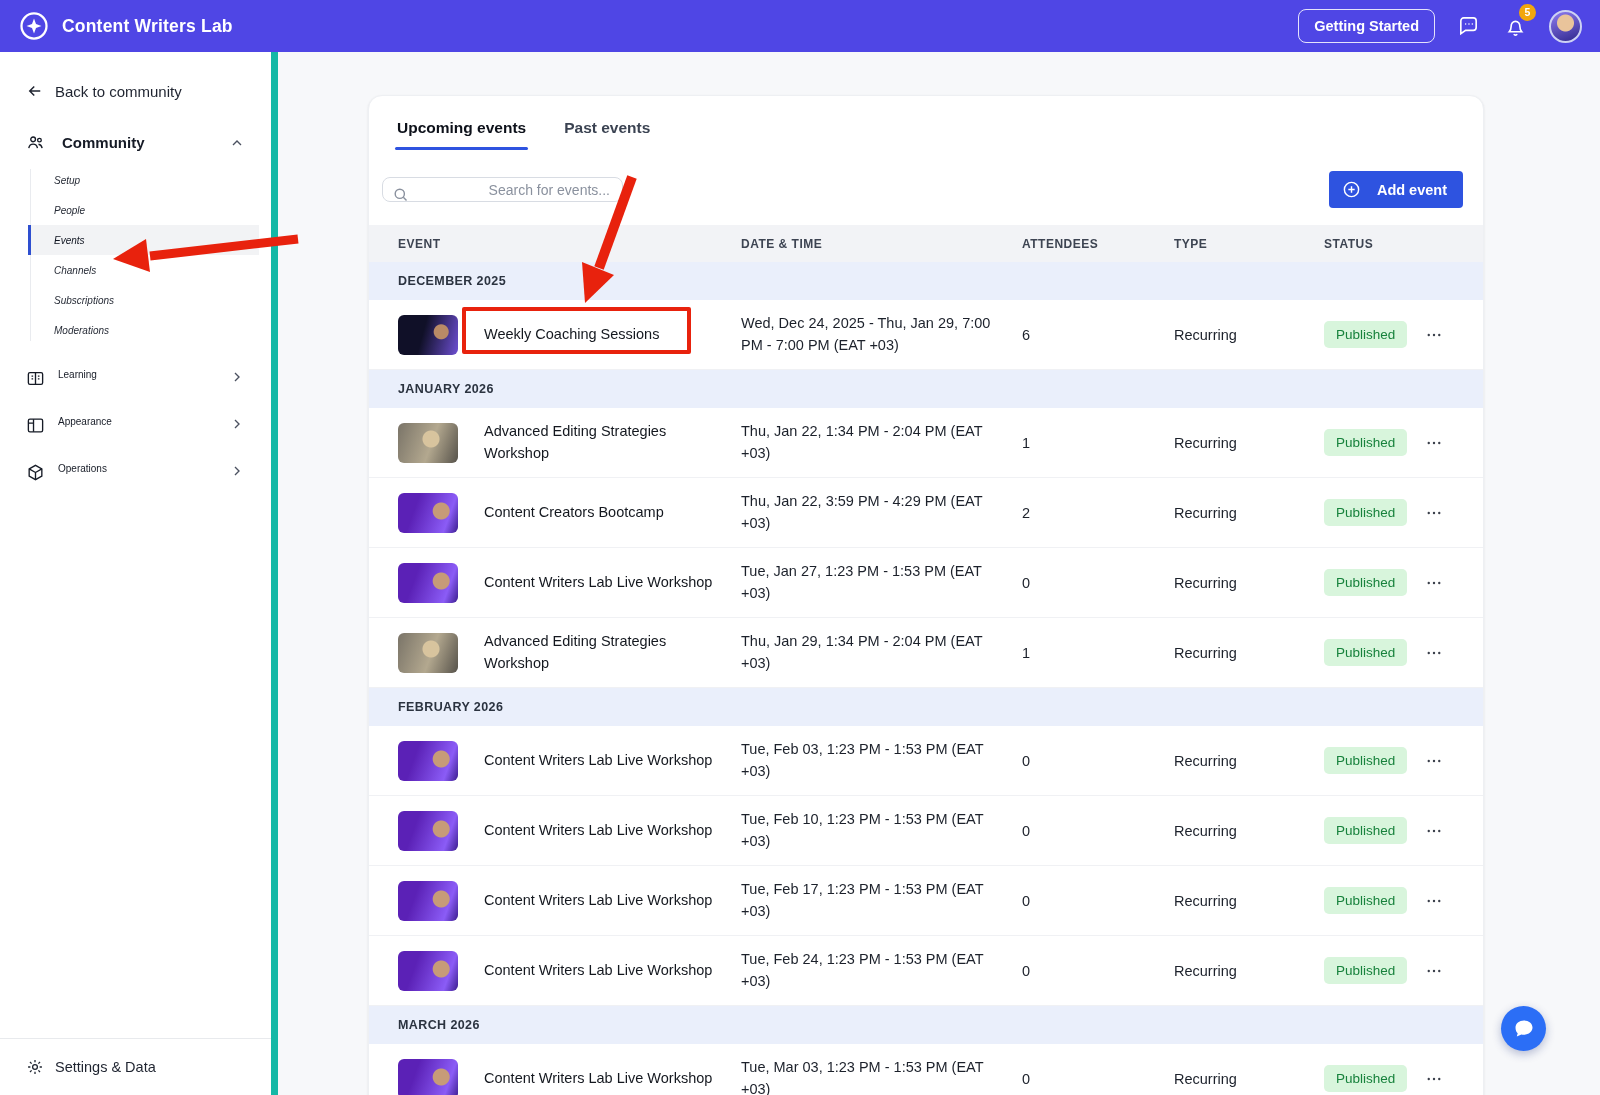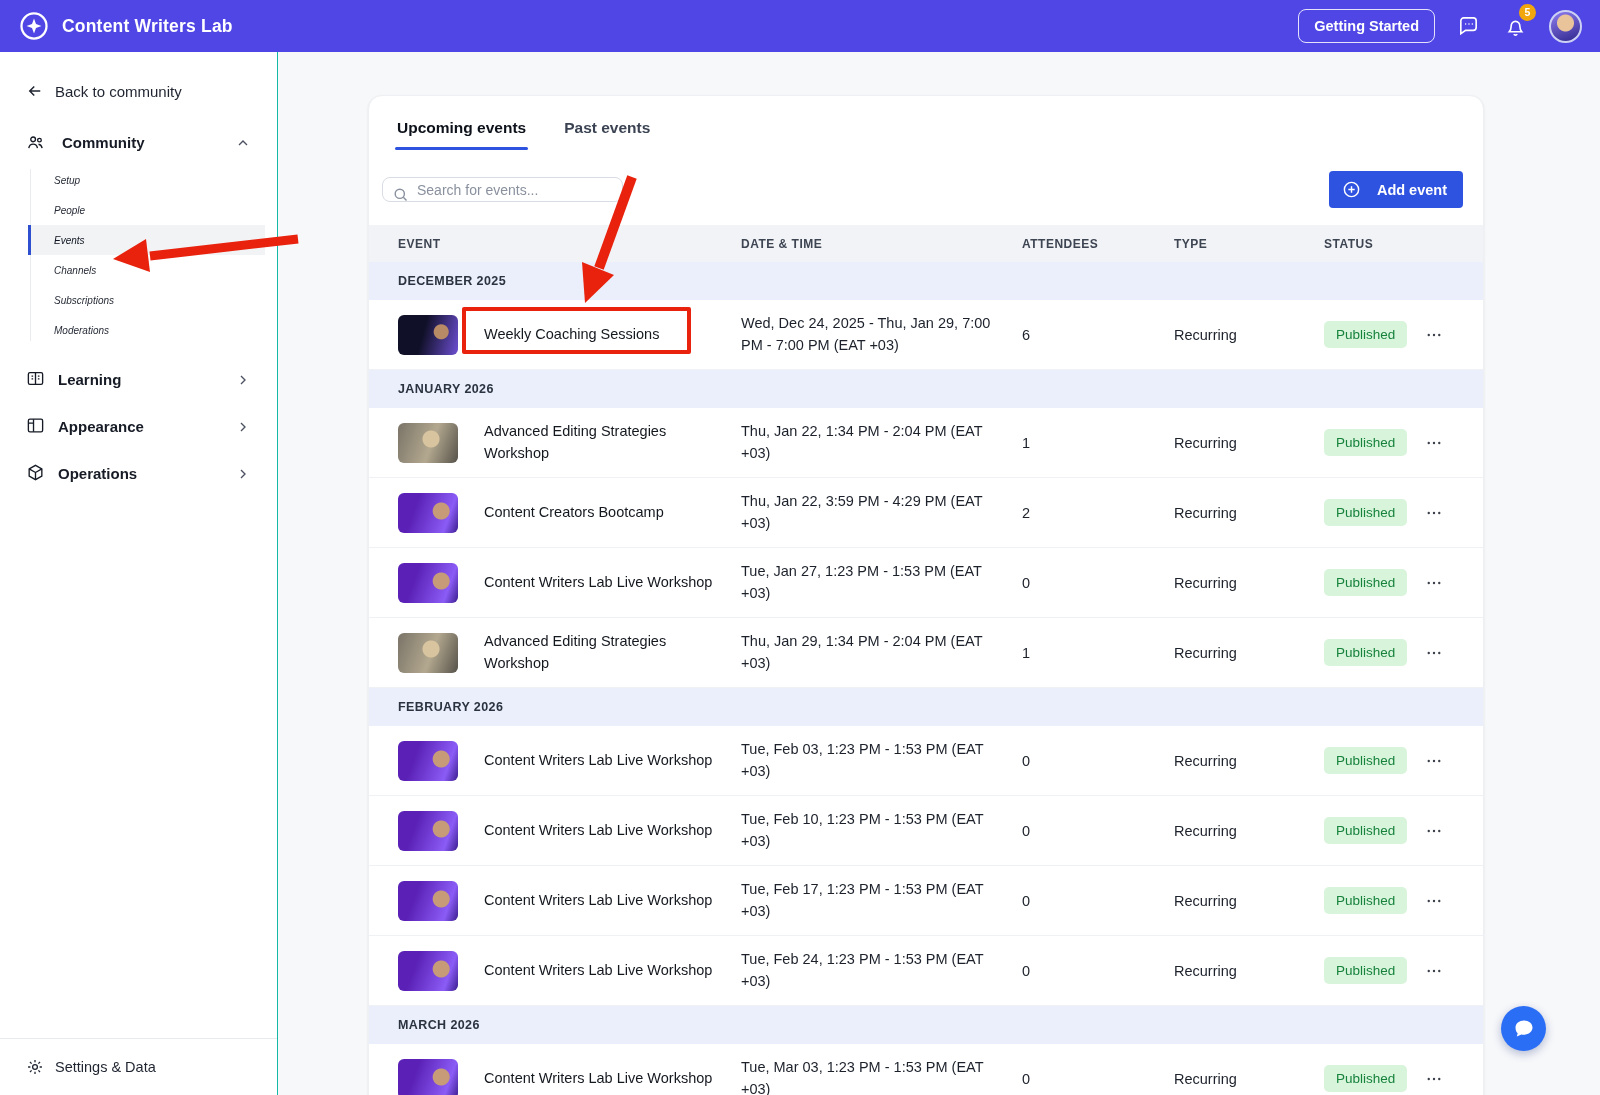"Back to community" .sidebar { border-right: 1px solid #14b8a6 -> 7px solid #14b8a6 }
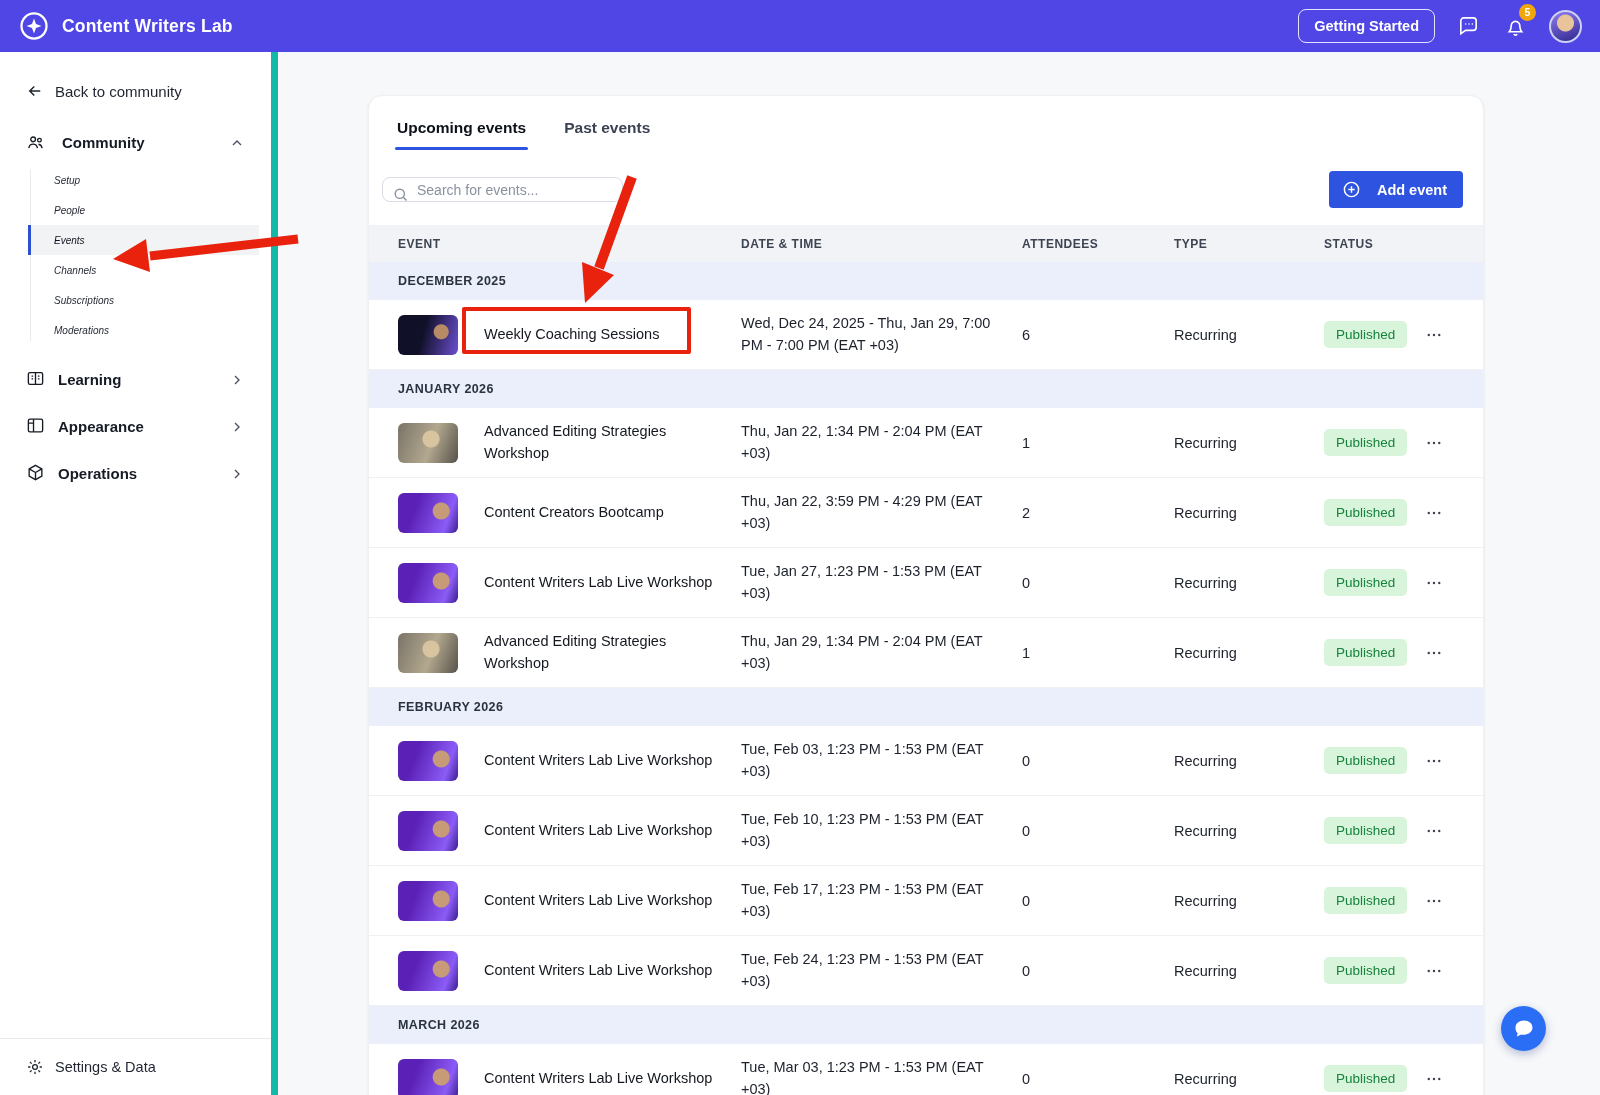"Search for events..." .search-input { text-align: none -> right }
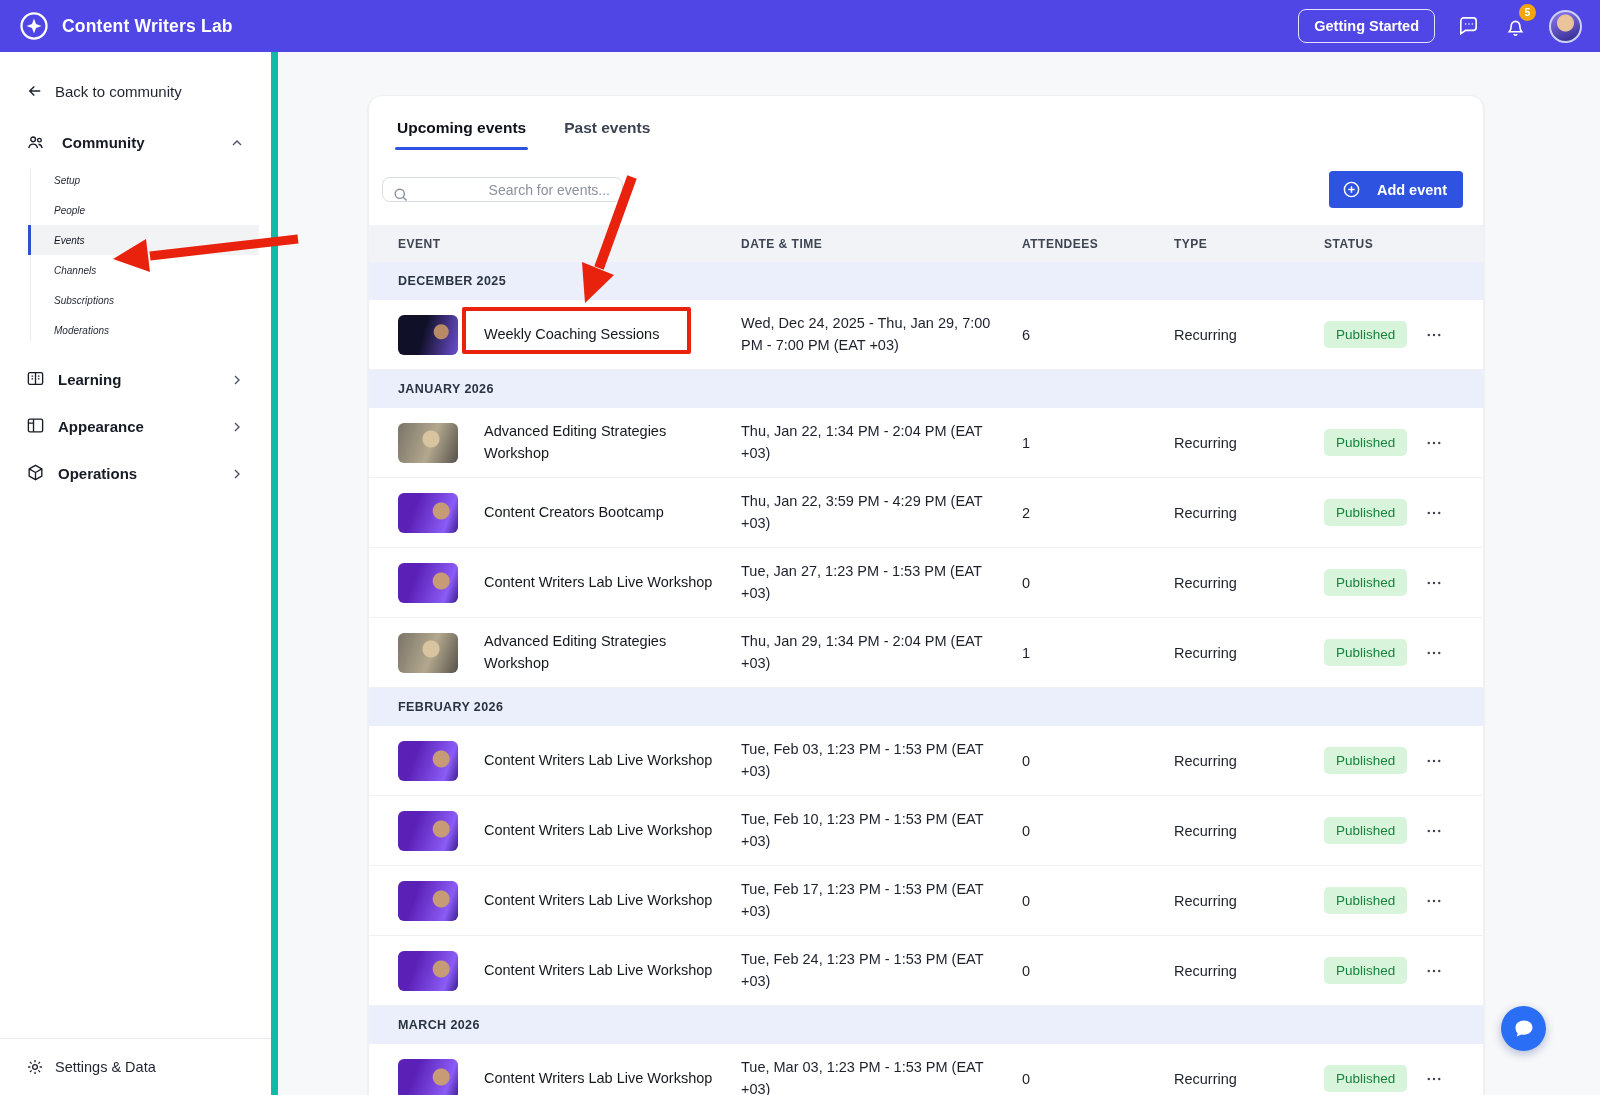"Learning" .side-nav-item { align-items: flex-end -> flex-start; font-size: 15px -> 10px; font-weight: 700 -> 400 }
